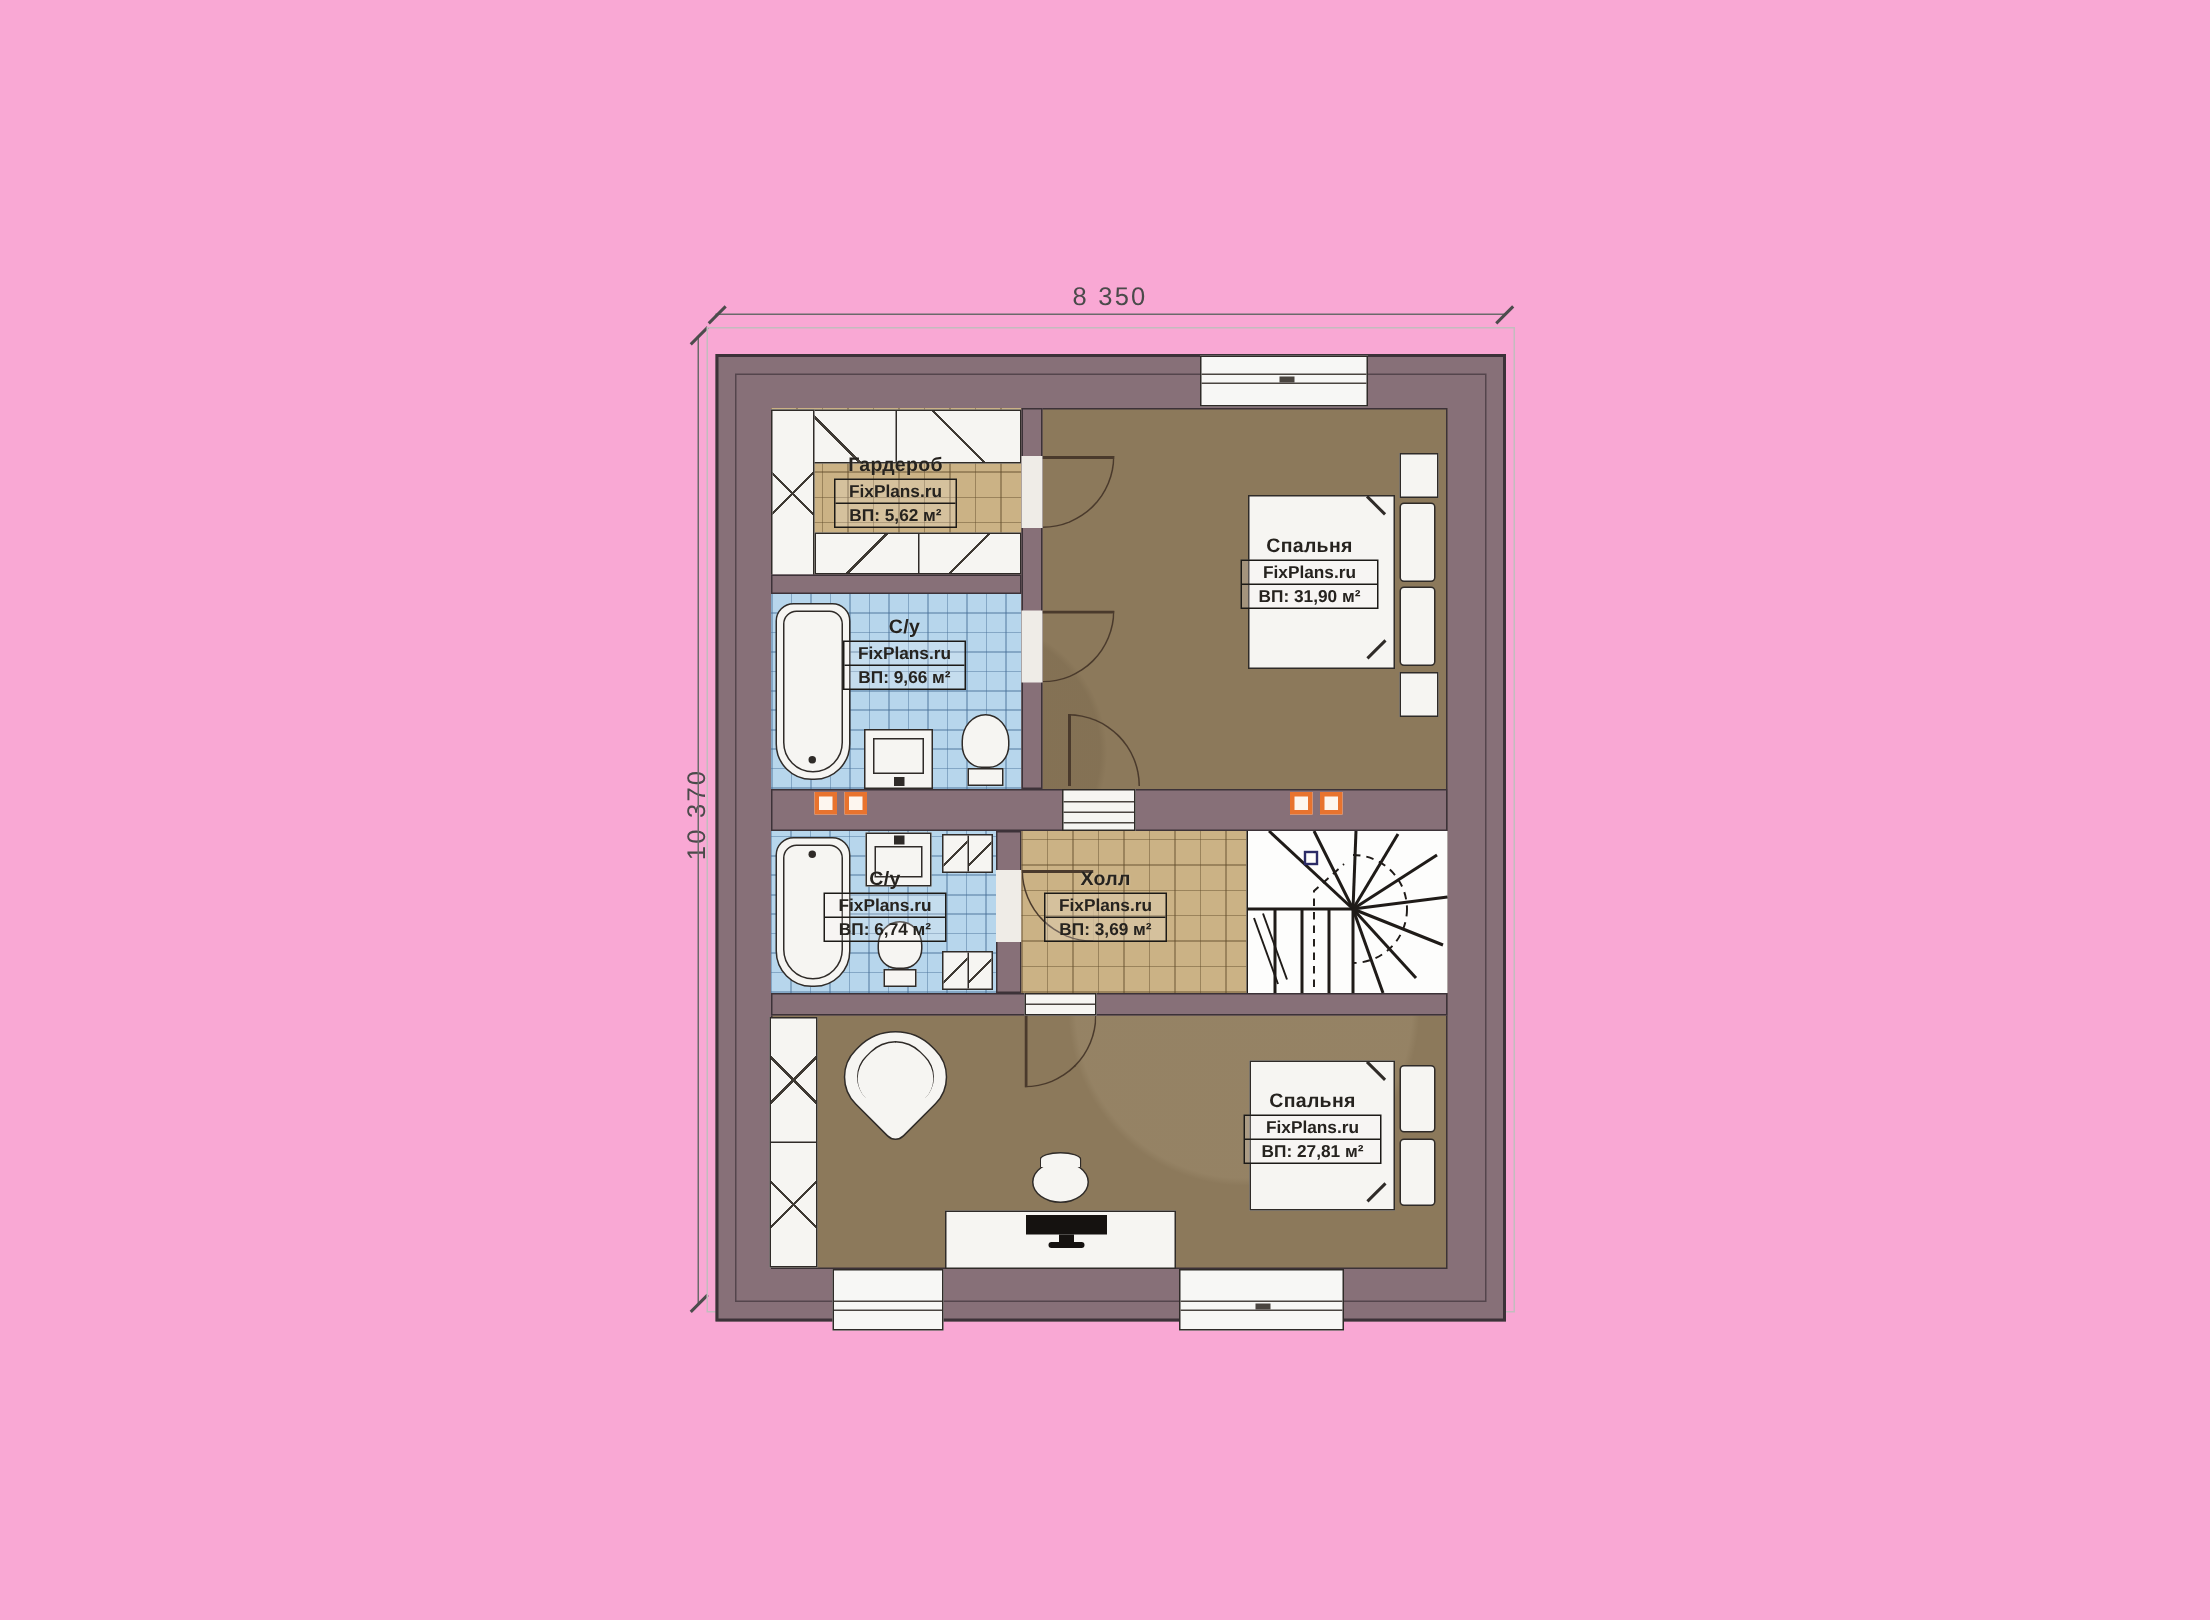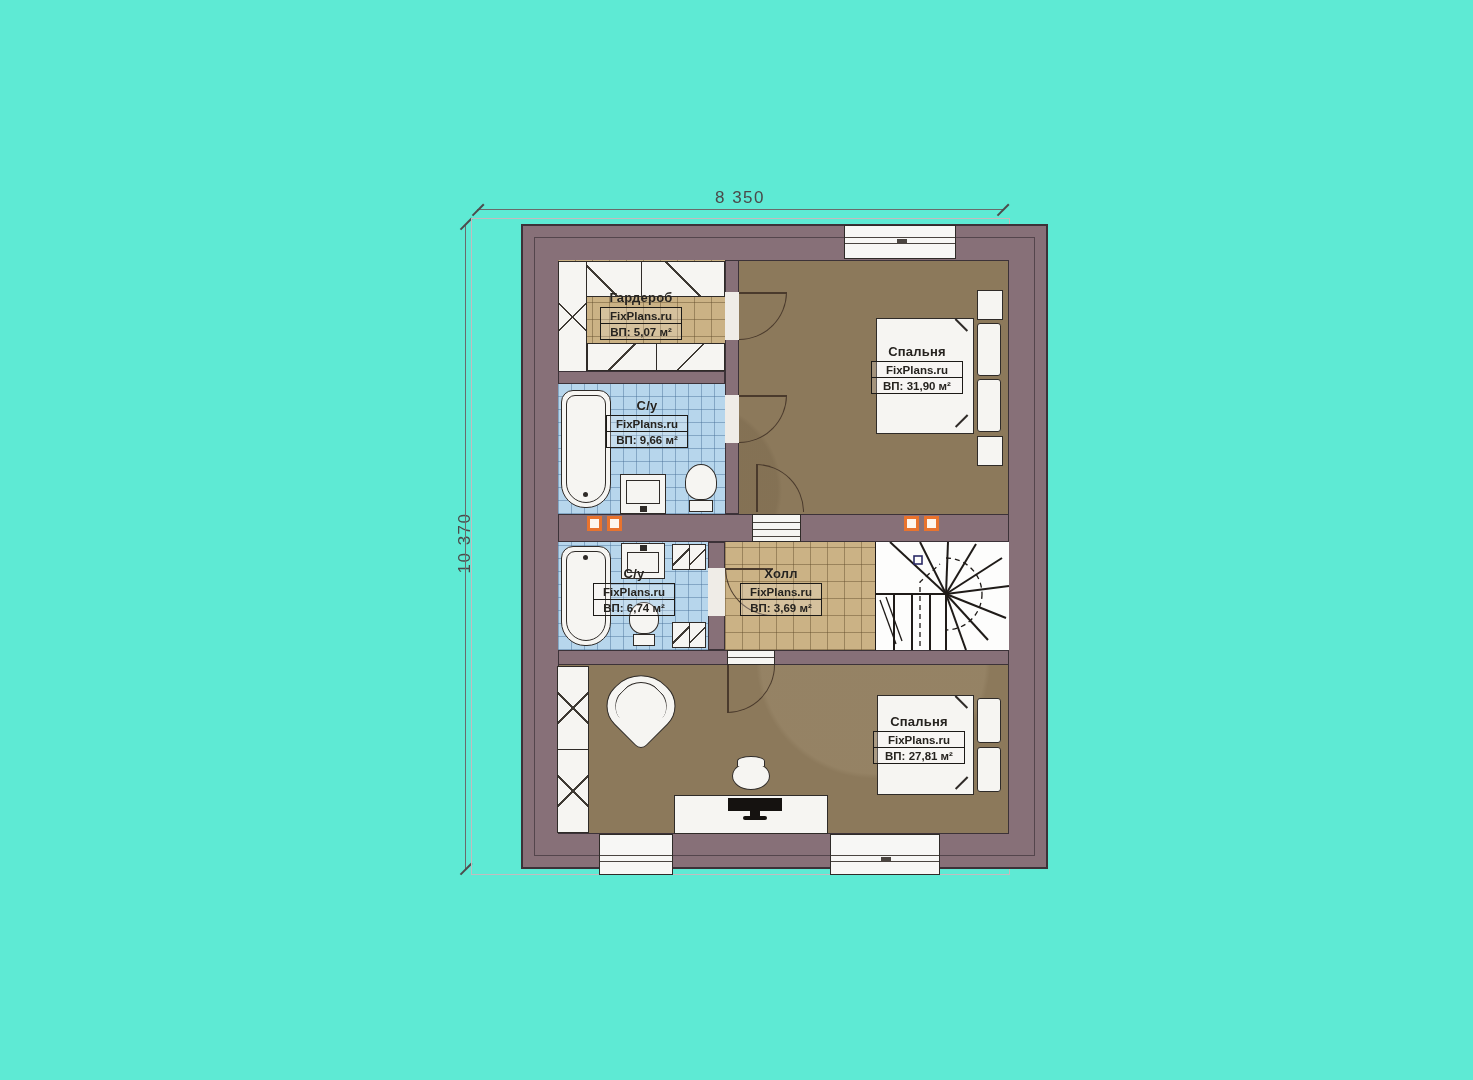"8 350" .canvas { background: #5eead4 -> #f9a8d4 }
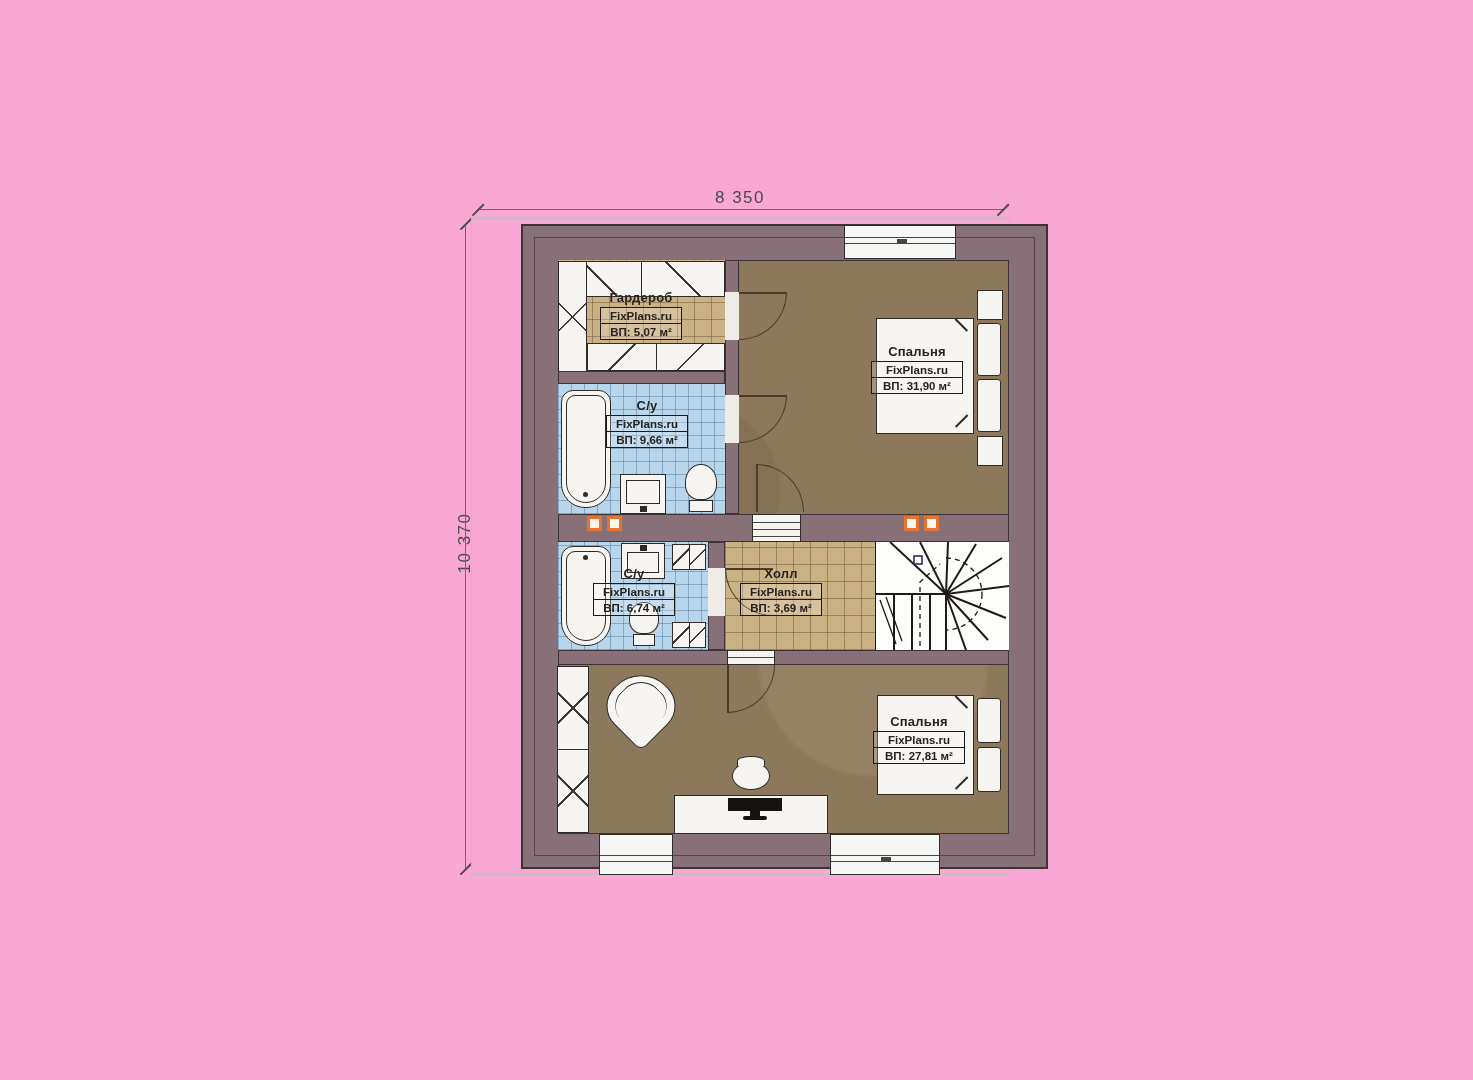"Гардероб" div.abs { margin-left: 44px -> none; top: 224px -> 236px }
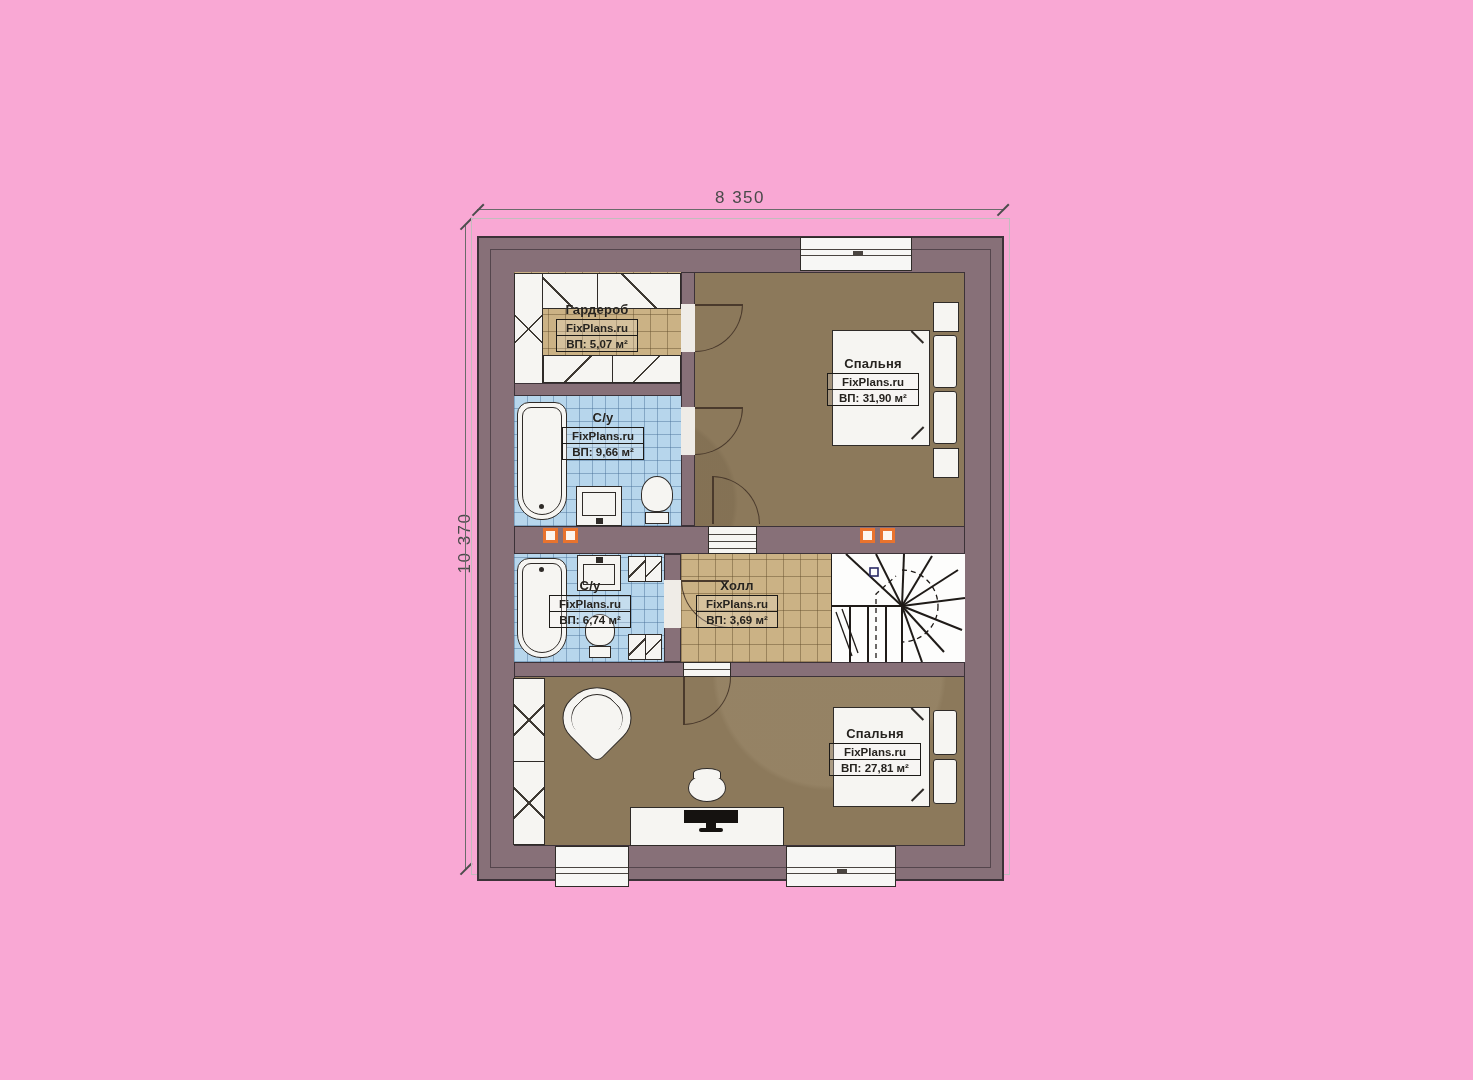"ВП: 5,07 м²" div.row { text: 5,07 -> 5,62 }
